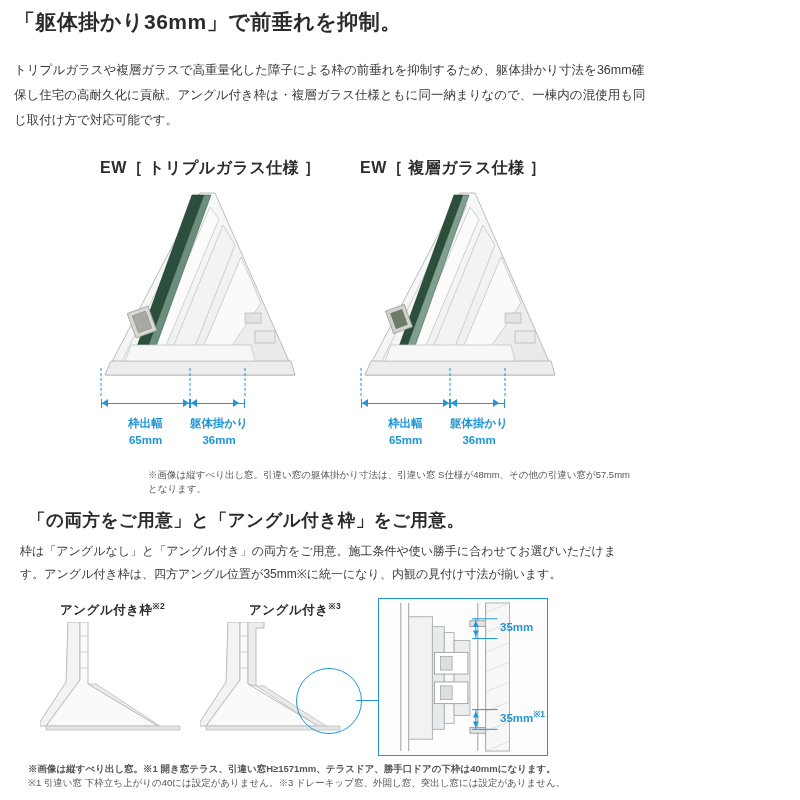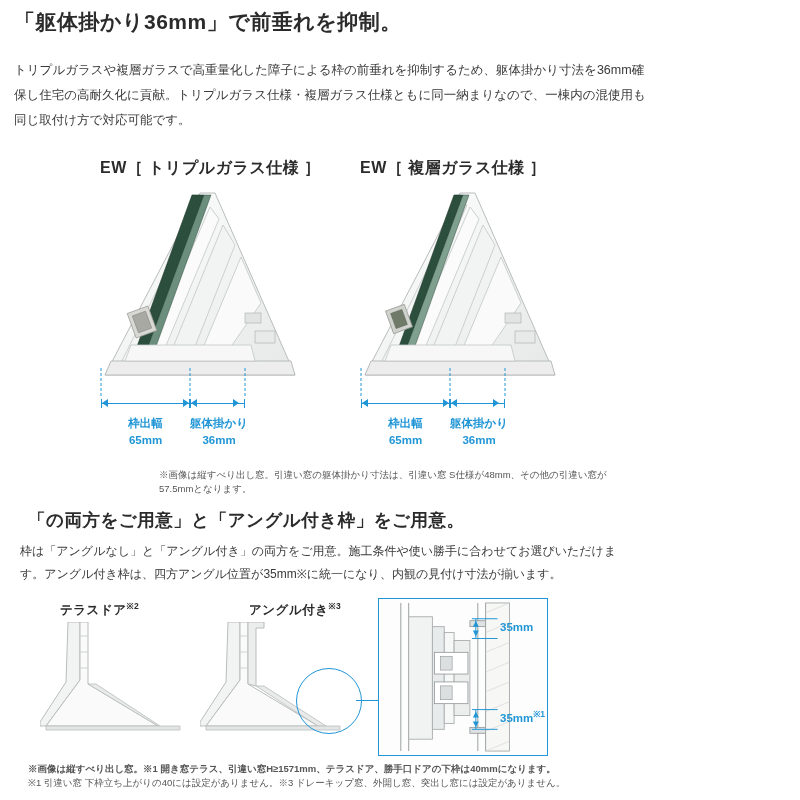"トリプルガラスや複層ガラスで高重量化した障子による枠の前垂れを抑制するため、躯体" div.sec1-body { text: トリプルガラス仕様 -> アングル付き枠は }
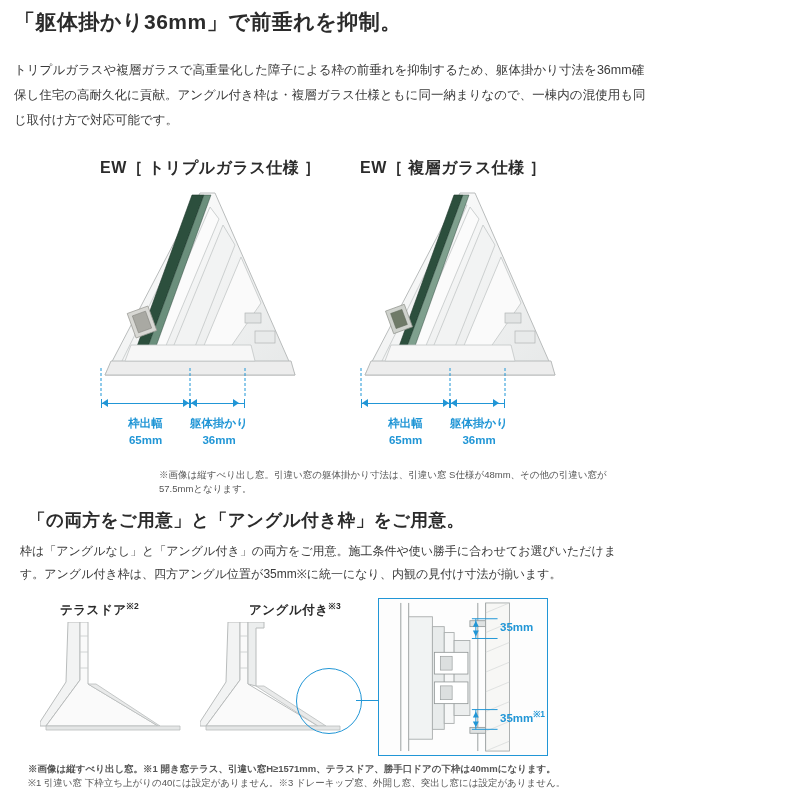"※画像は縦すべり出し窓。引違い窓の躯体掛かり寸法は、引違い窓" #note-1 { margin-left: 11px -> none }
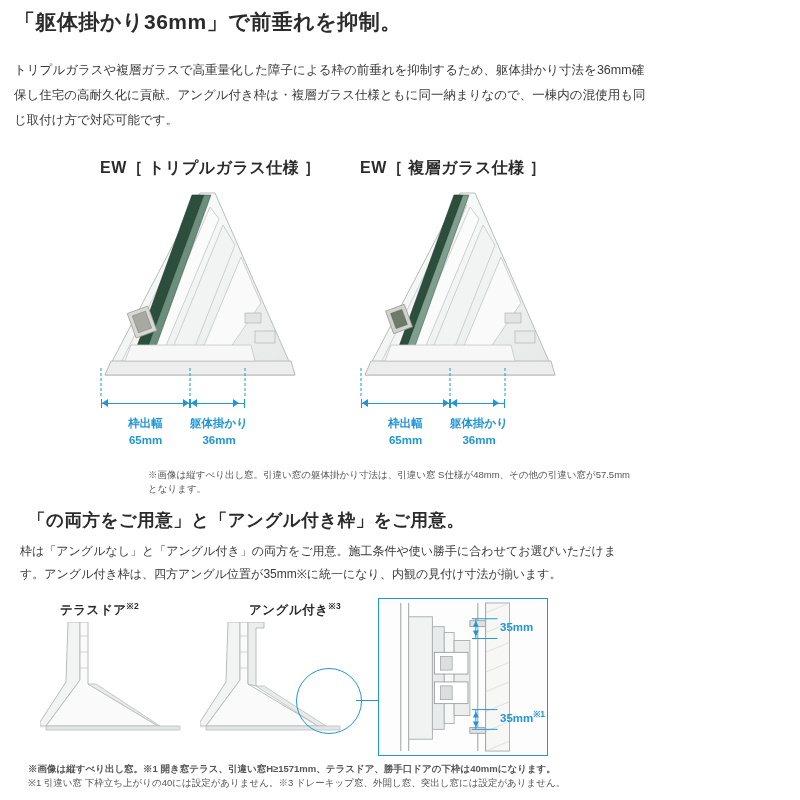"テラスドア" span { text: テラスドア -> アングル付き枠 }
